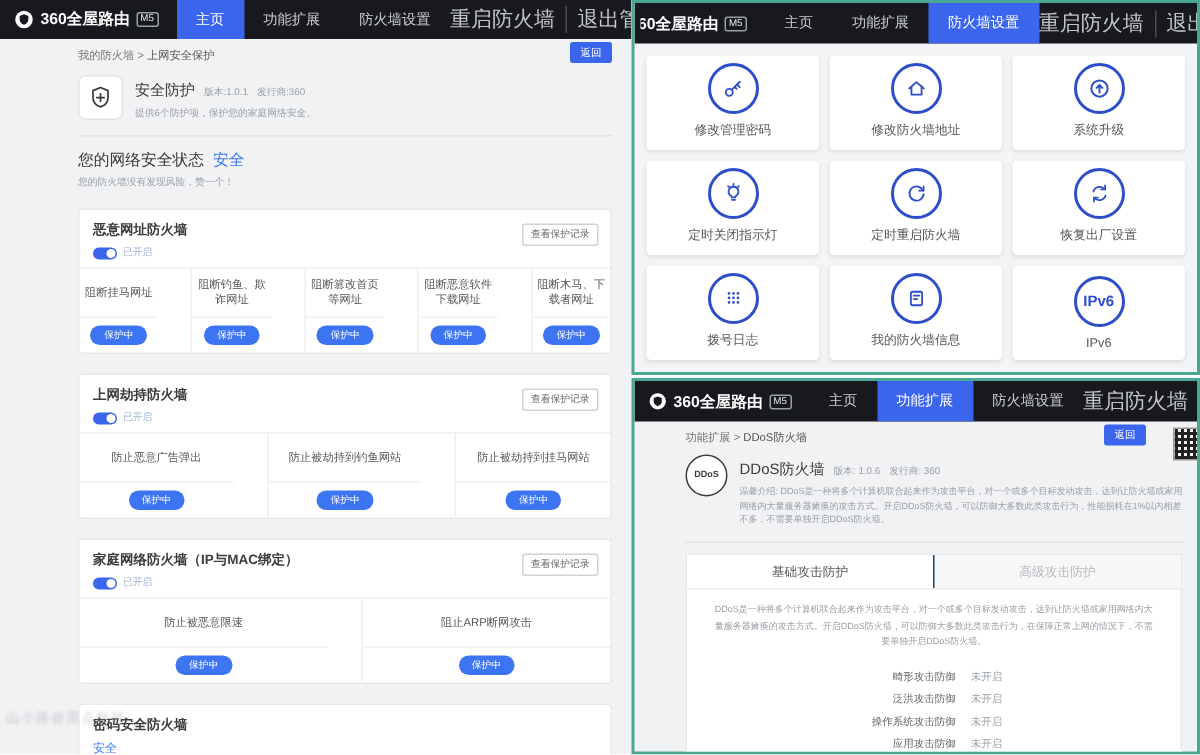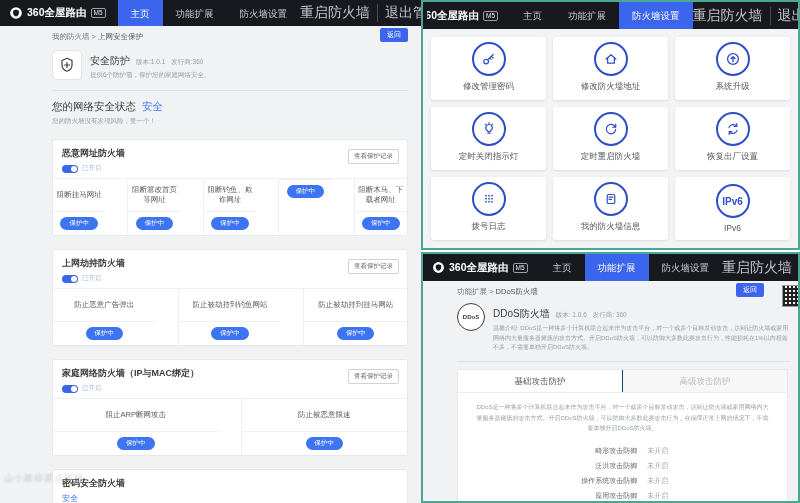"阻断篡改首页等网址" div.item { order: before "阻断钓鱼、欺诈网址" -> after "阻断钓鱼、欺诈网址" }
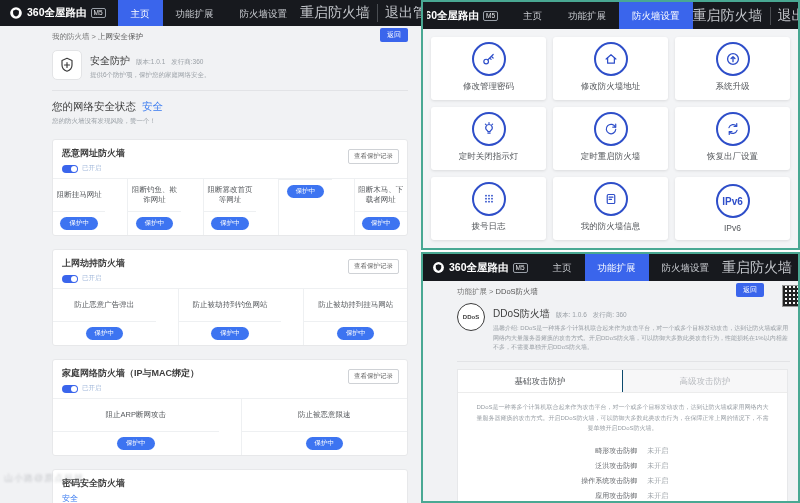"阻断恶意软件下载网址" div.item-label { html: none -> <div>阻断恶意软件下载网址</div> }
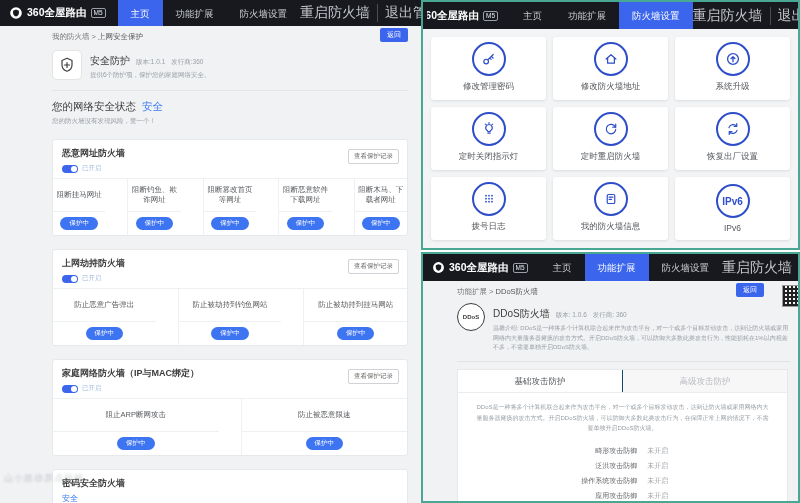"阻止ARP断网攻击" div.item { order: before "防止被恶意限速" -> after "防止被恶意限速" }
